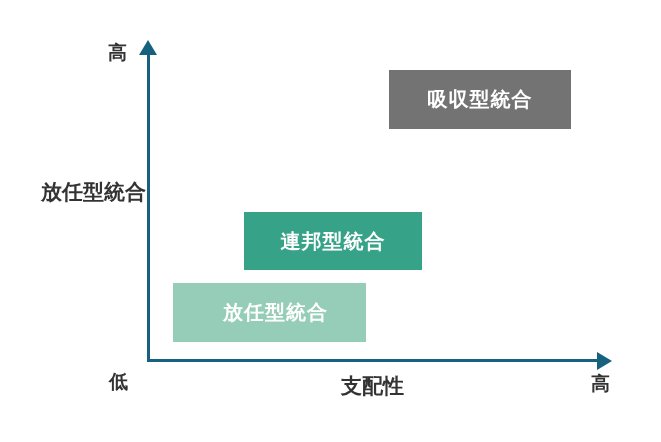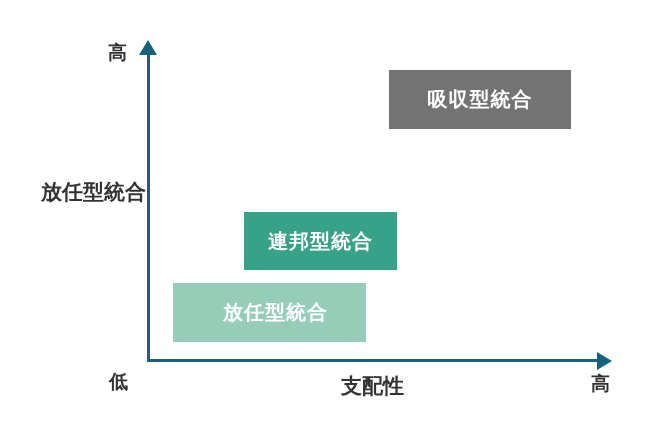"連邦型統合" .box-federal { width: 153px -> 178px }
